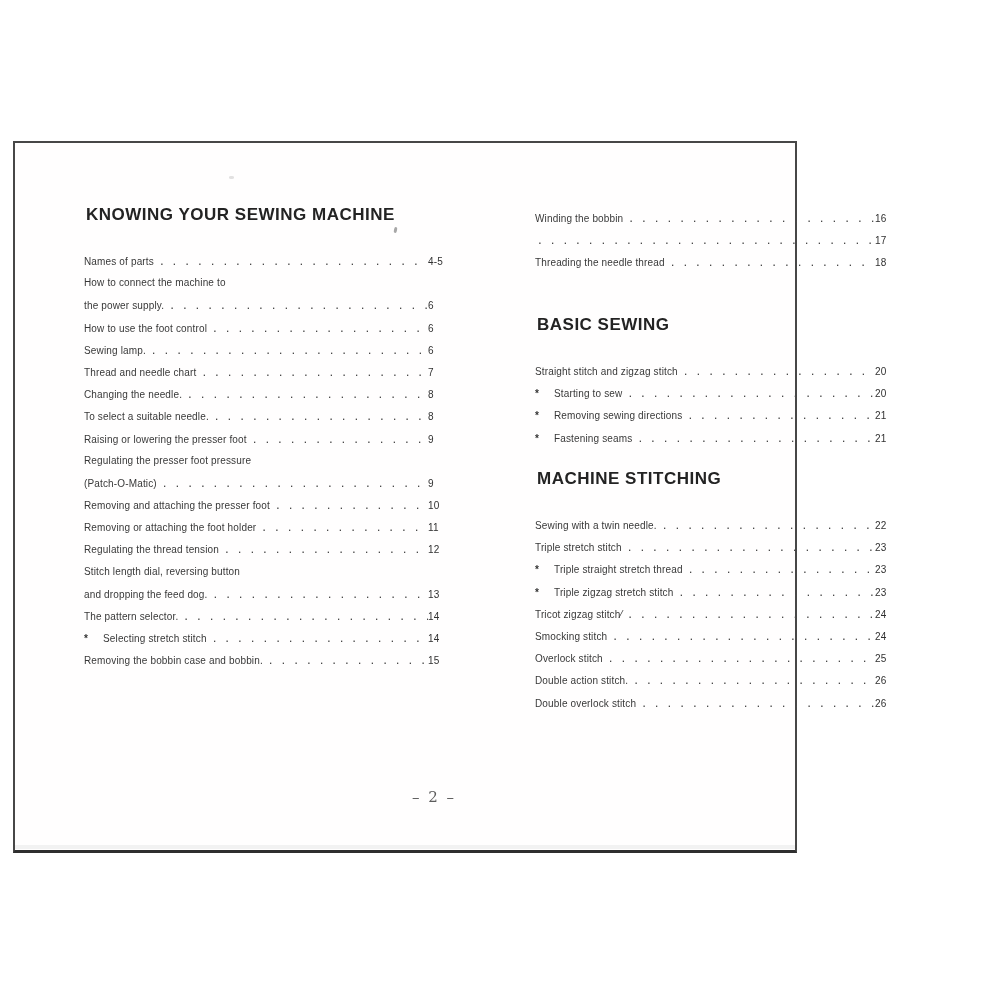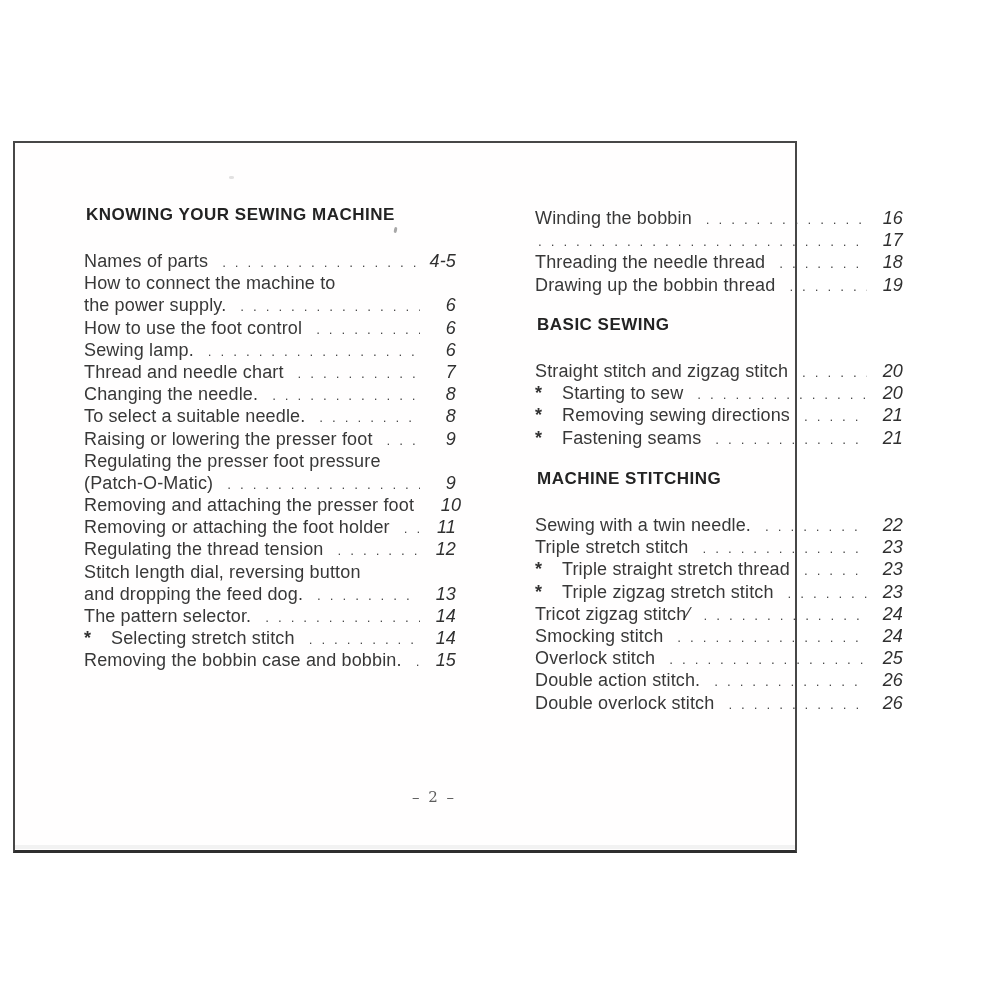"Winding the bobbin" .row { font-size: 18px -> 10px; gap: 8px -> none }
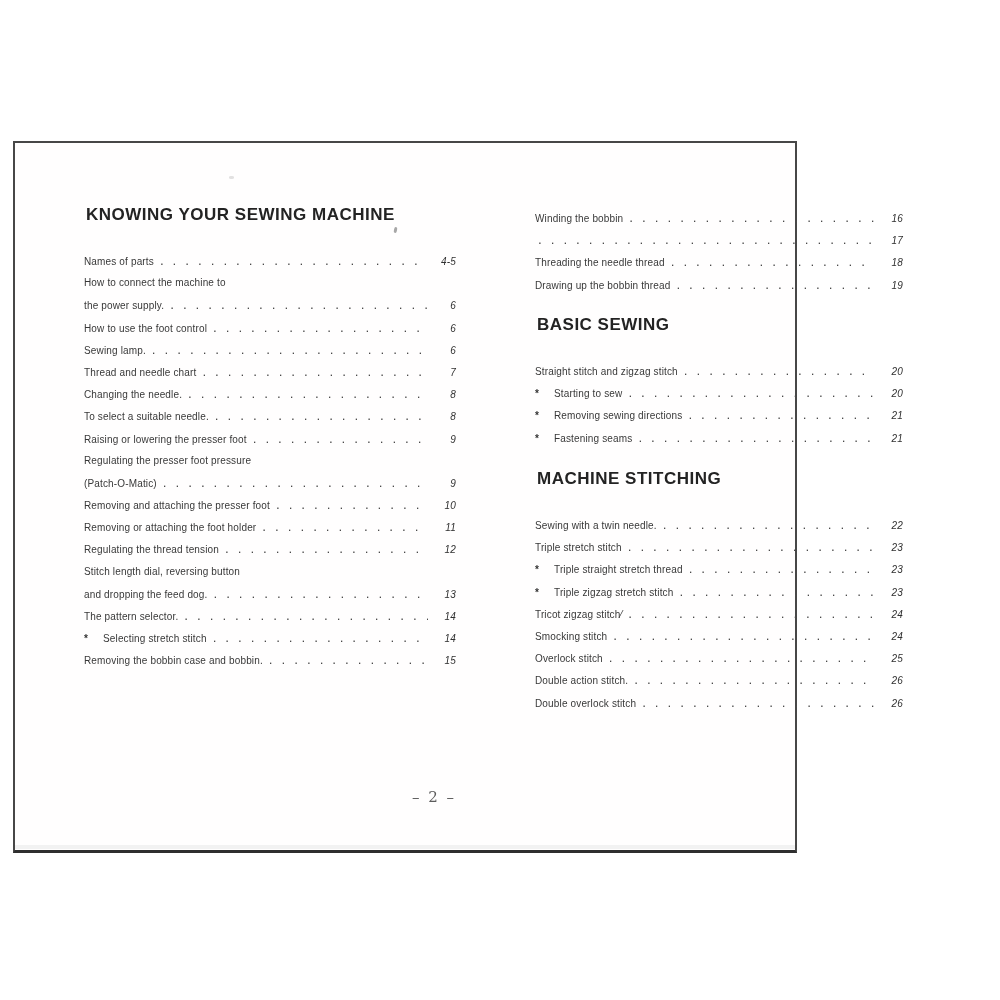"16" .pagenum { font-style: italic -> none; text-align: right -> left }
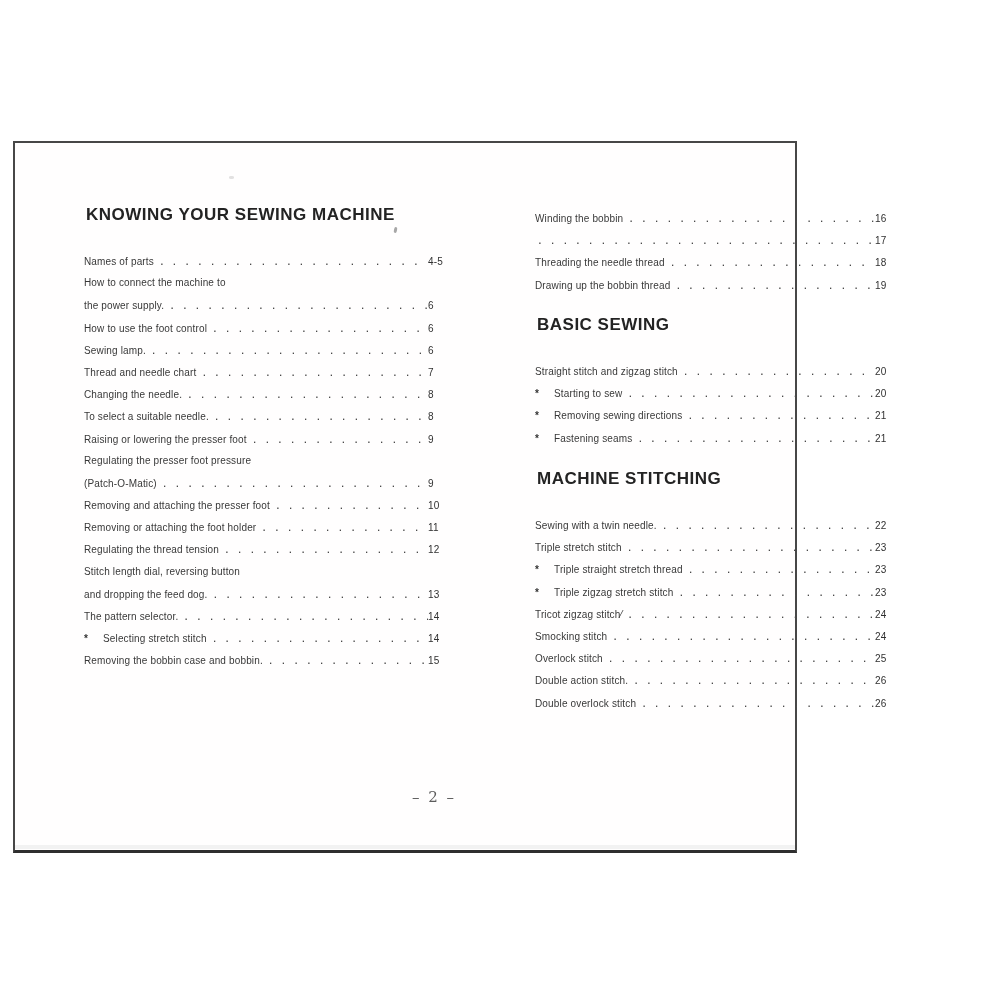"Drawing up the bobbin thread" div.row { html: <div> <span>Drawing up the bobbin thread</span> <span></span> <span>19</span> </div> -> none }
